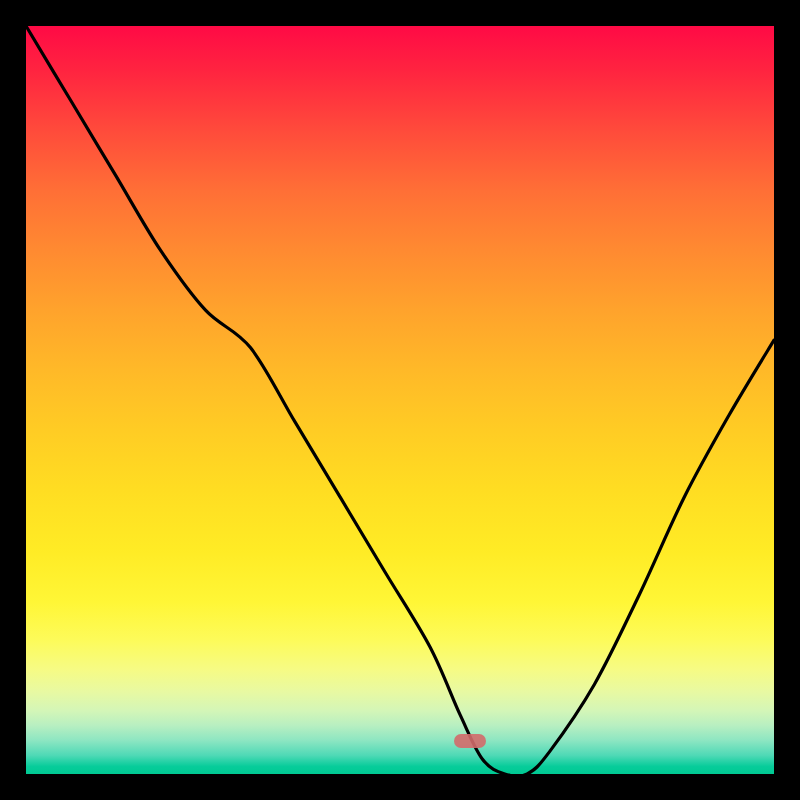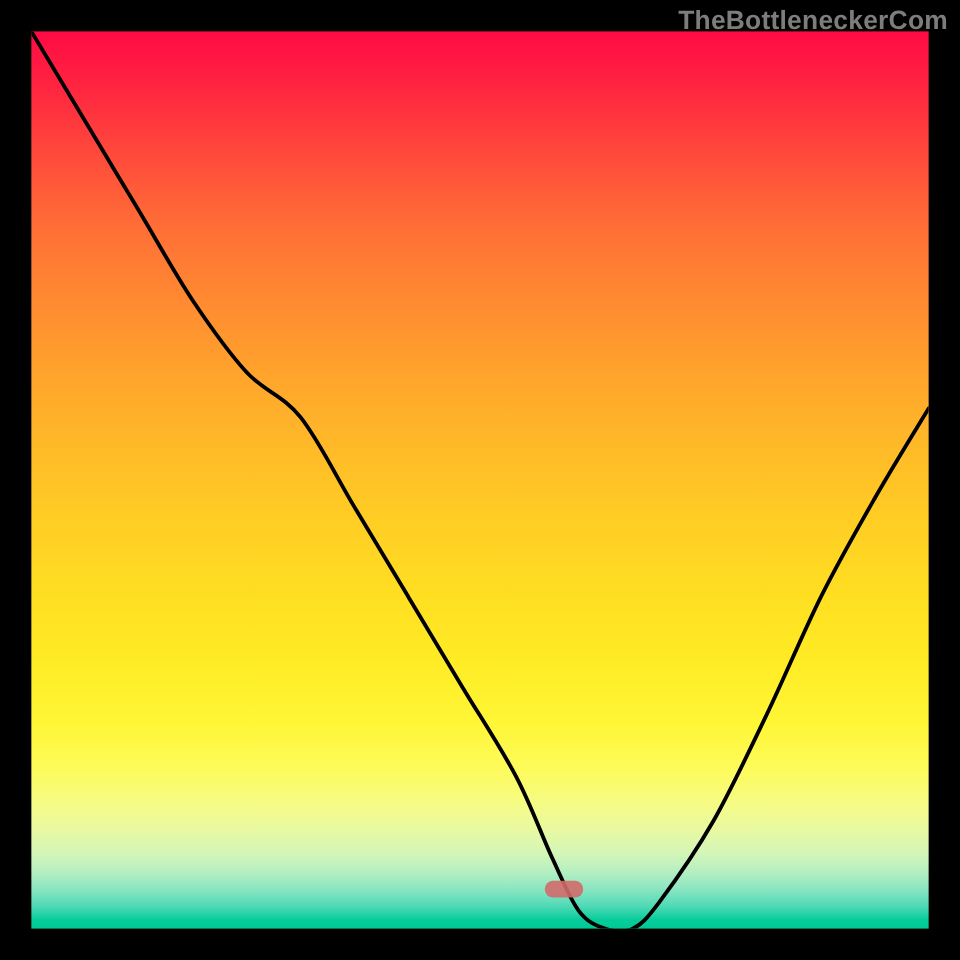"TheBottleneckerCom" div.watermark { html: <div>TheBottleneckerCom</div> -> none }
